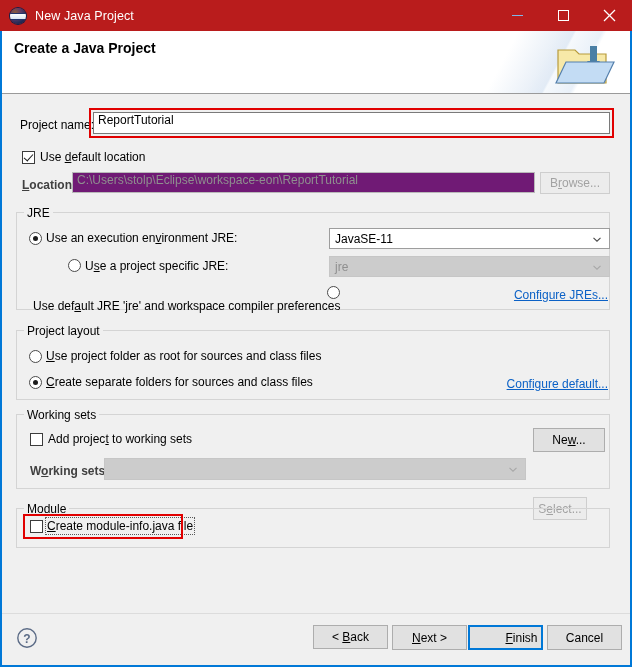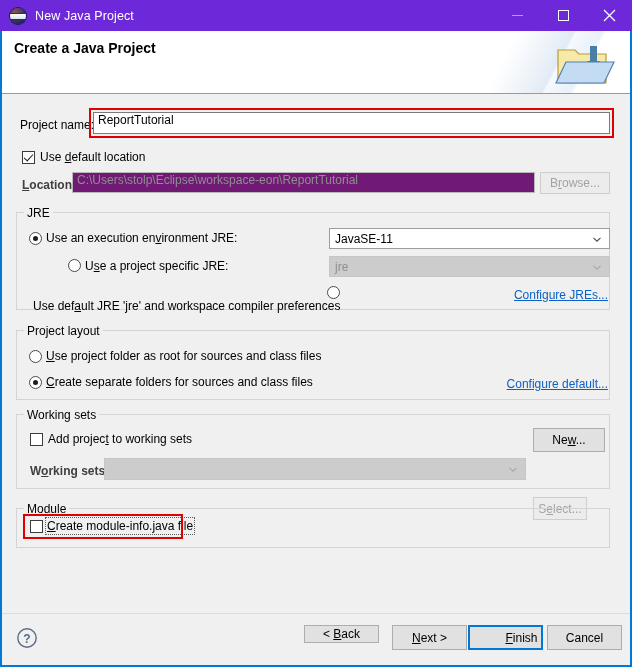"New Java Project" .titlebar { background: #6d28d9 -> #b91c1c }
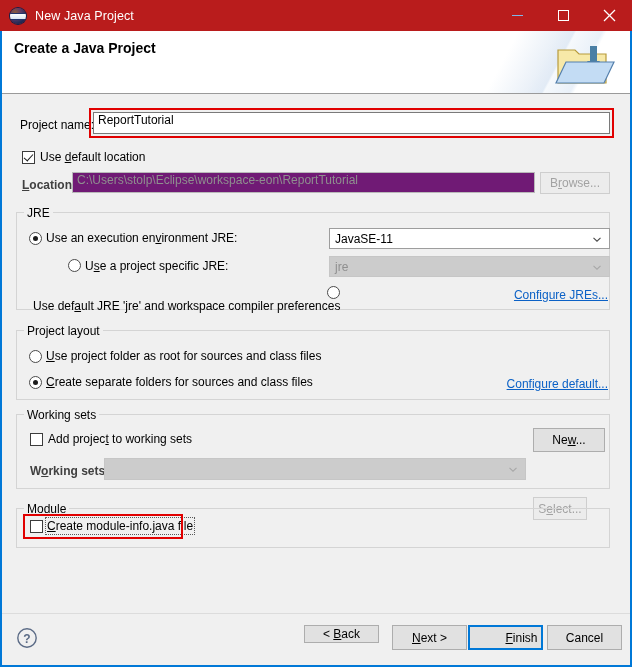"< Back" div.button { height: 18px -> 24px; left: 302px -> 311px }
